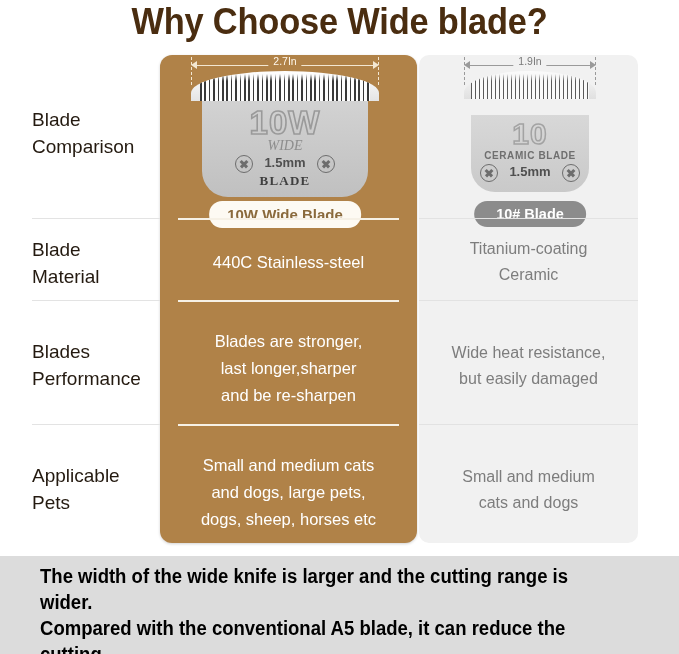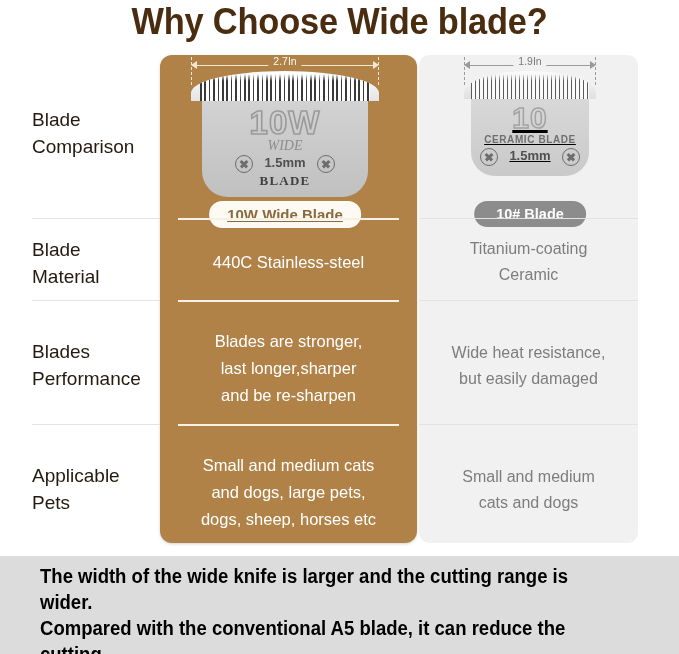"10" div.plate { margin: 0 auto -> 16px auto; text-decoration: underline -> none }
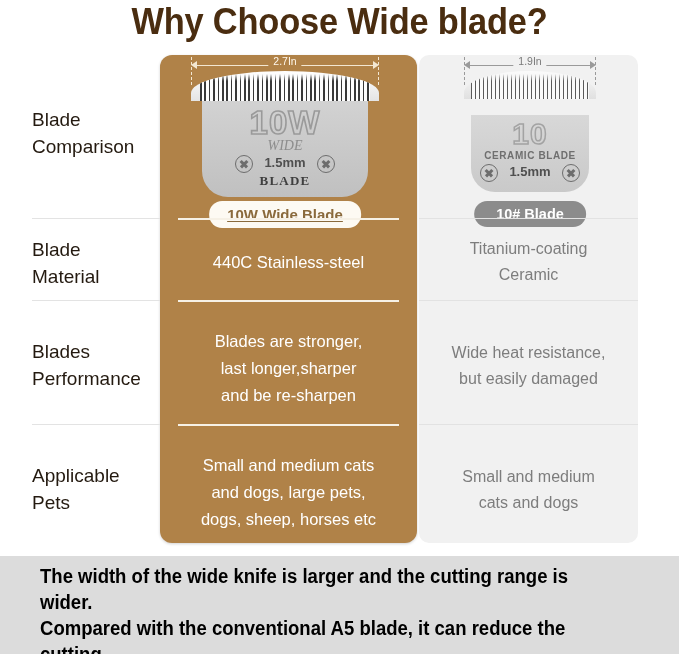"10W Wide Blade" div.pill { text-decoration: underline -> none }
